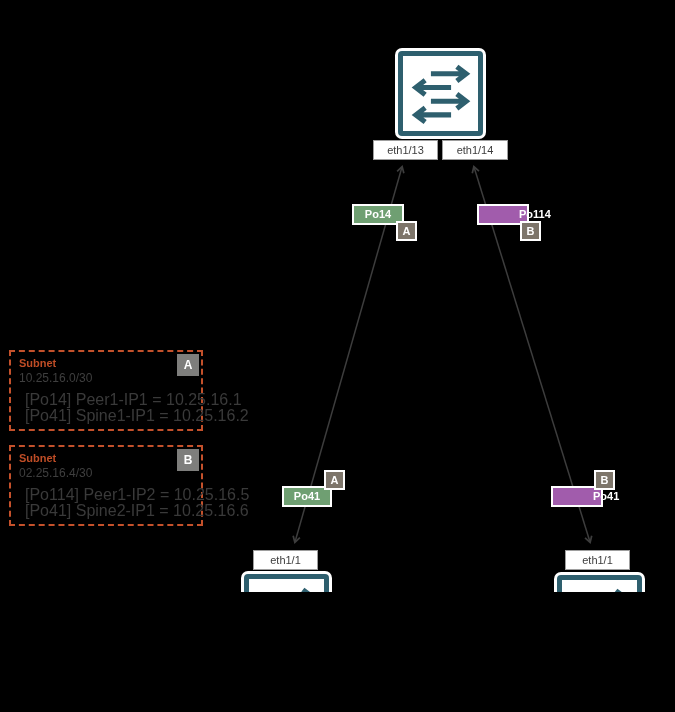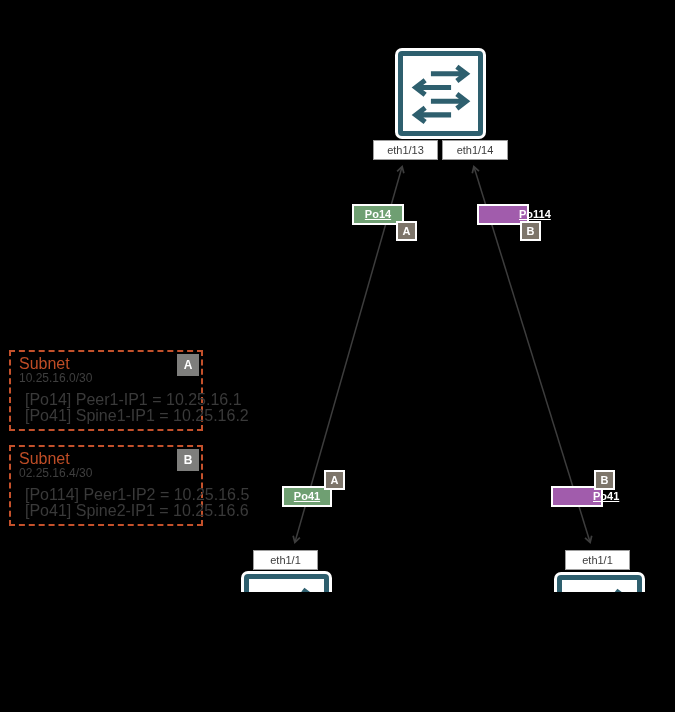"Po14" .chip { text-decoration: underline -> none }
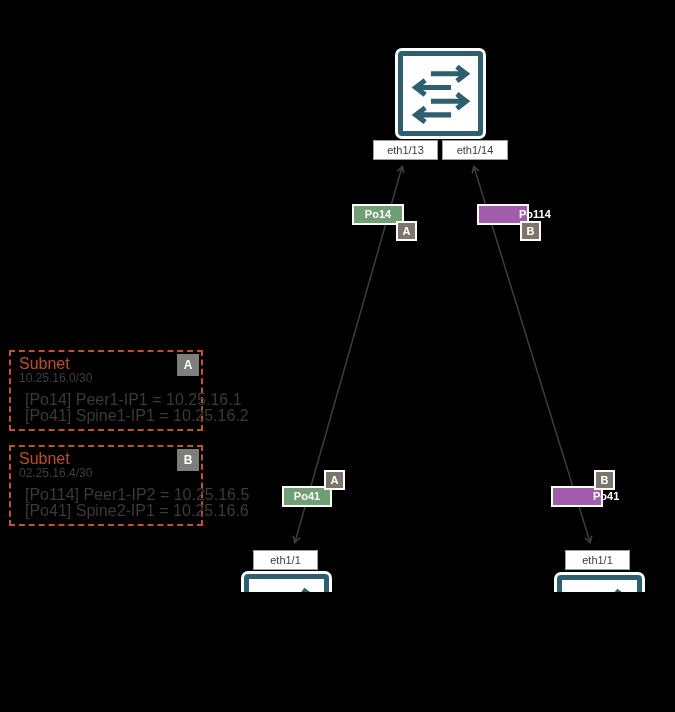"Subnet" .subnet-title { font-size: 16px -> 11px; font-weight: normal -> bold }
